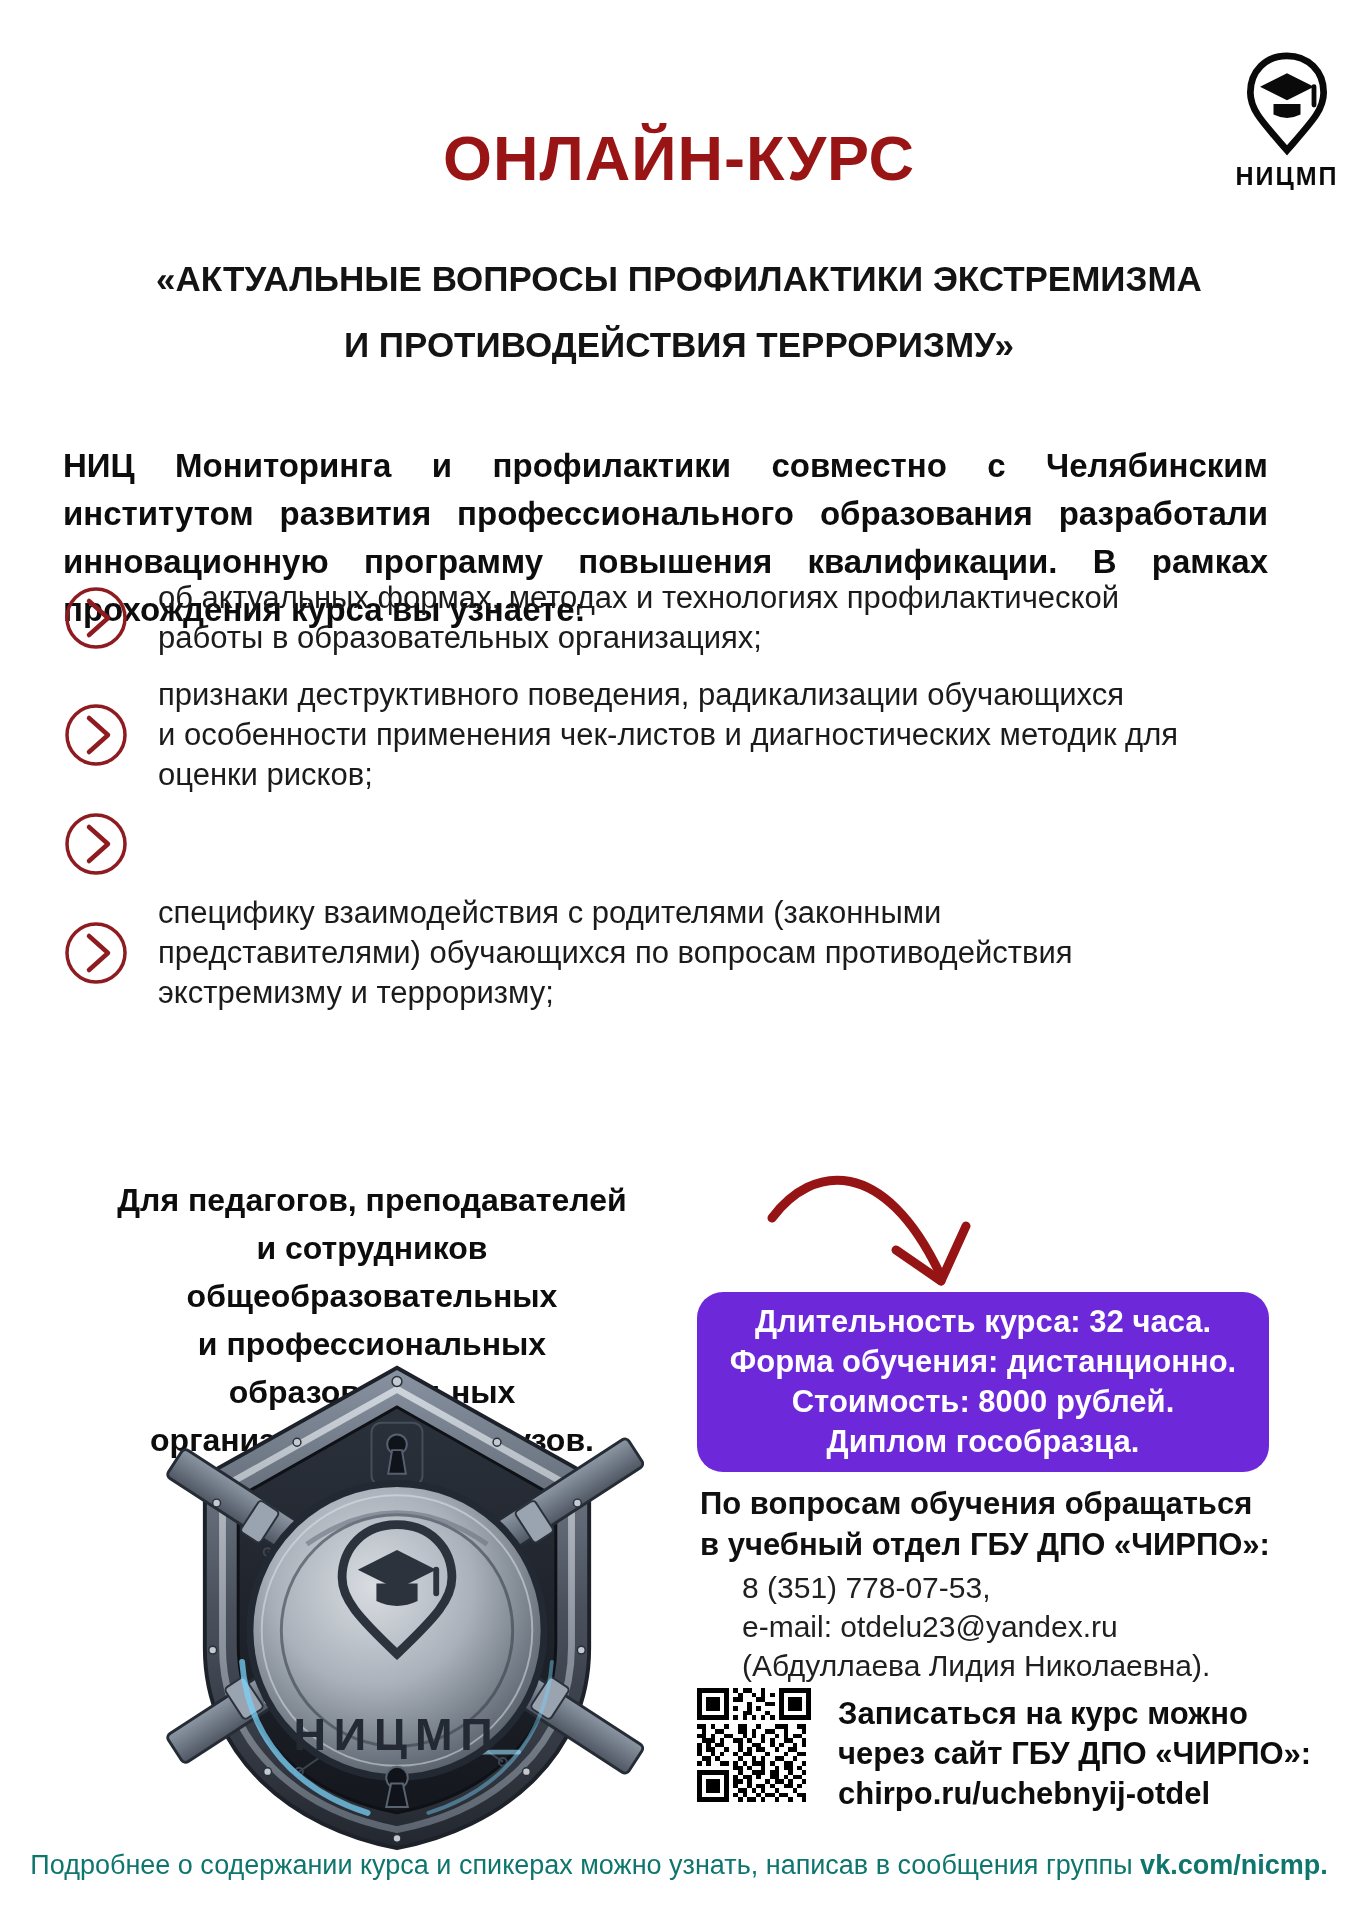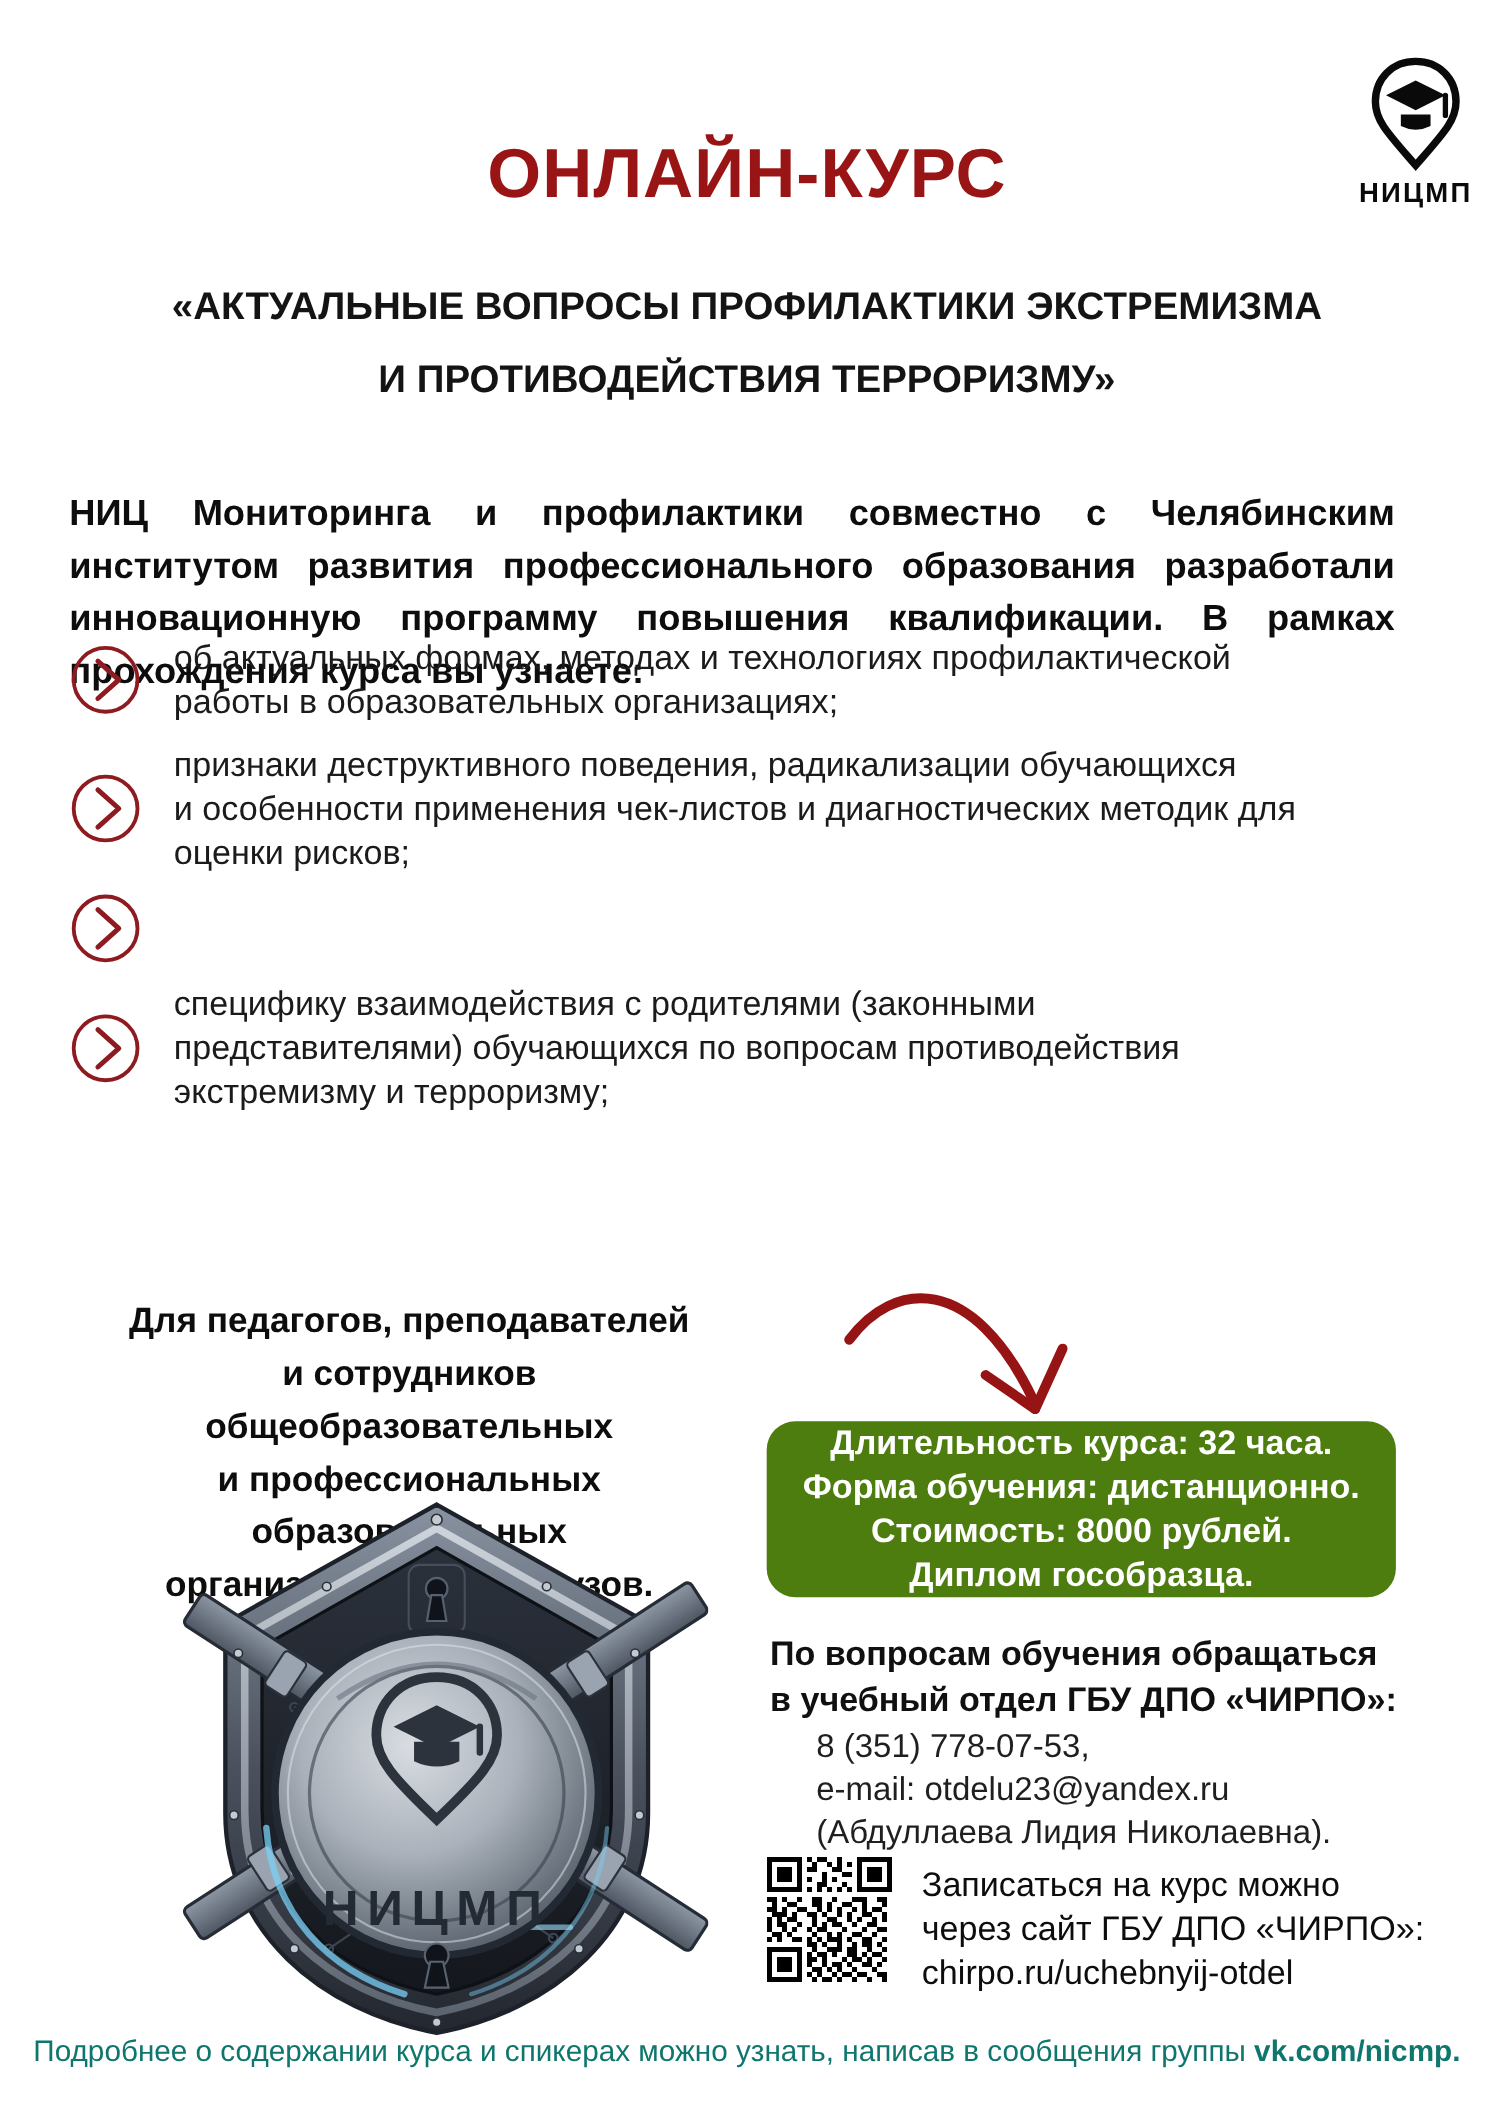"Длительность курса: 32 часа." .infobox { background: #4d7c0f -> #6d28d9; padding: 0 8px -> 10px 8px }
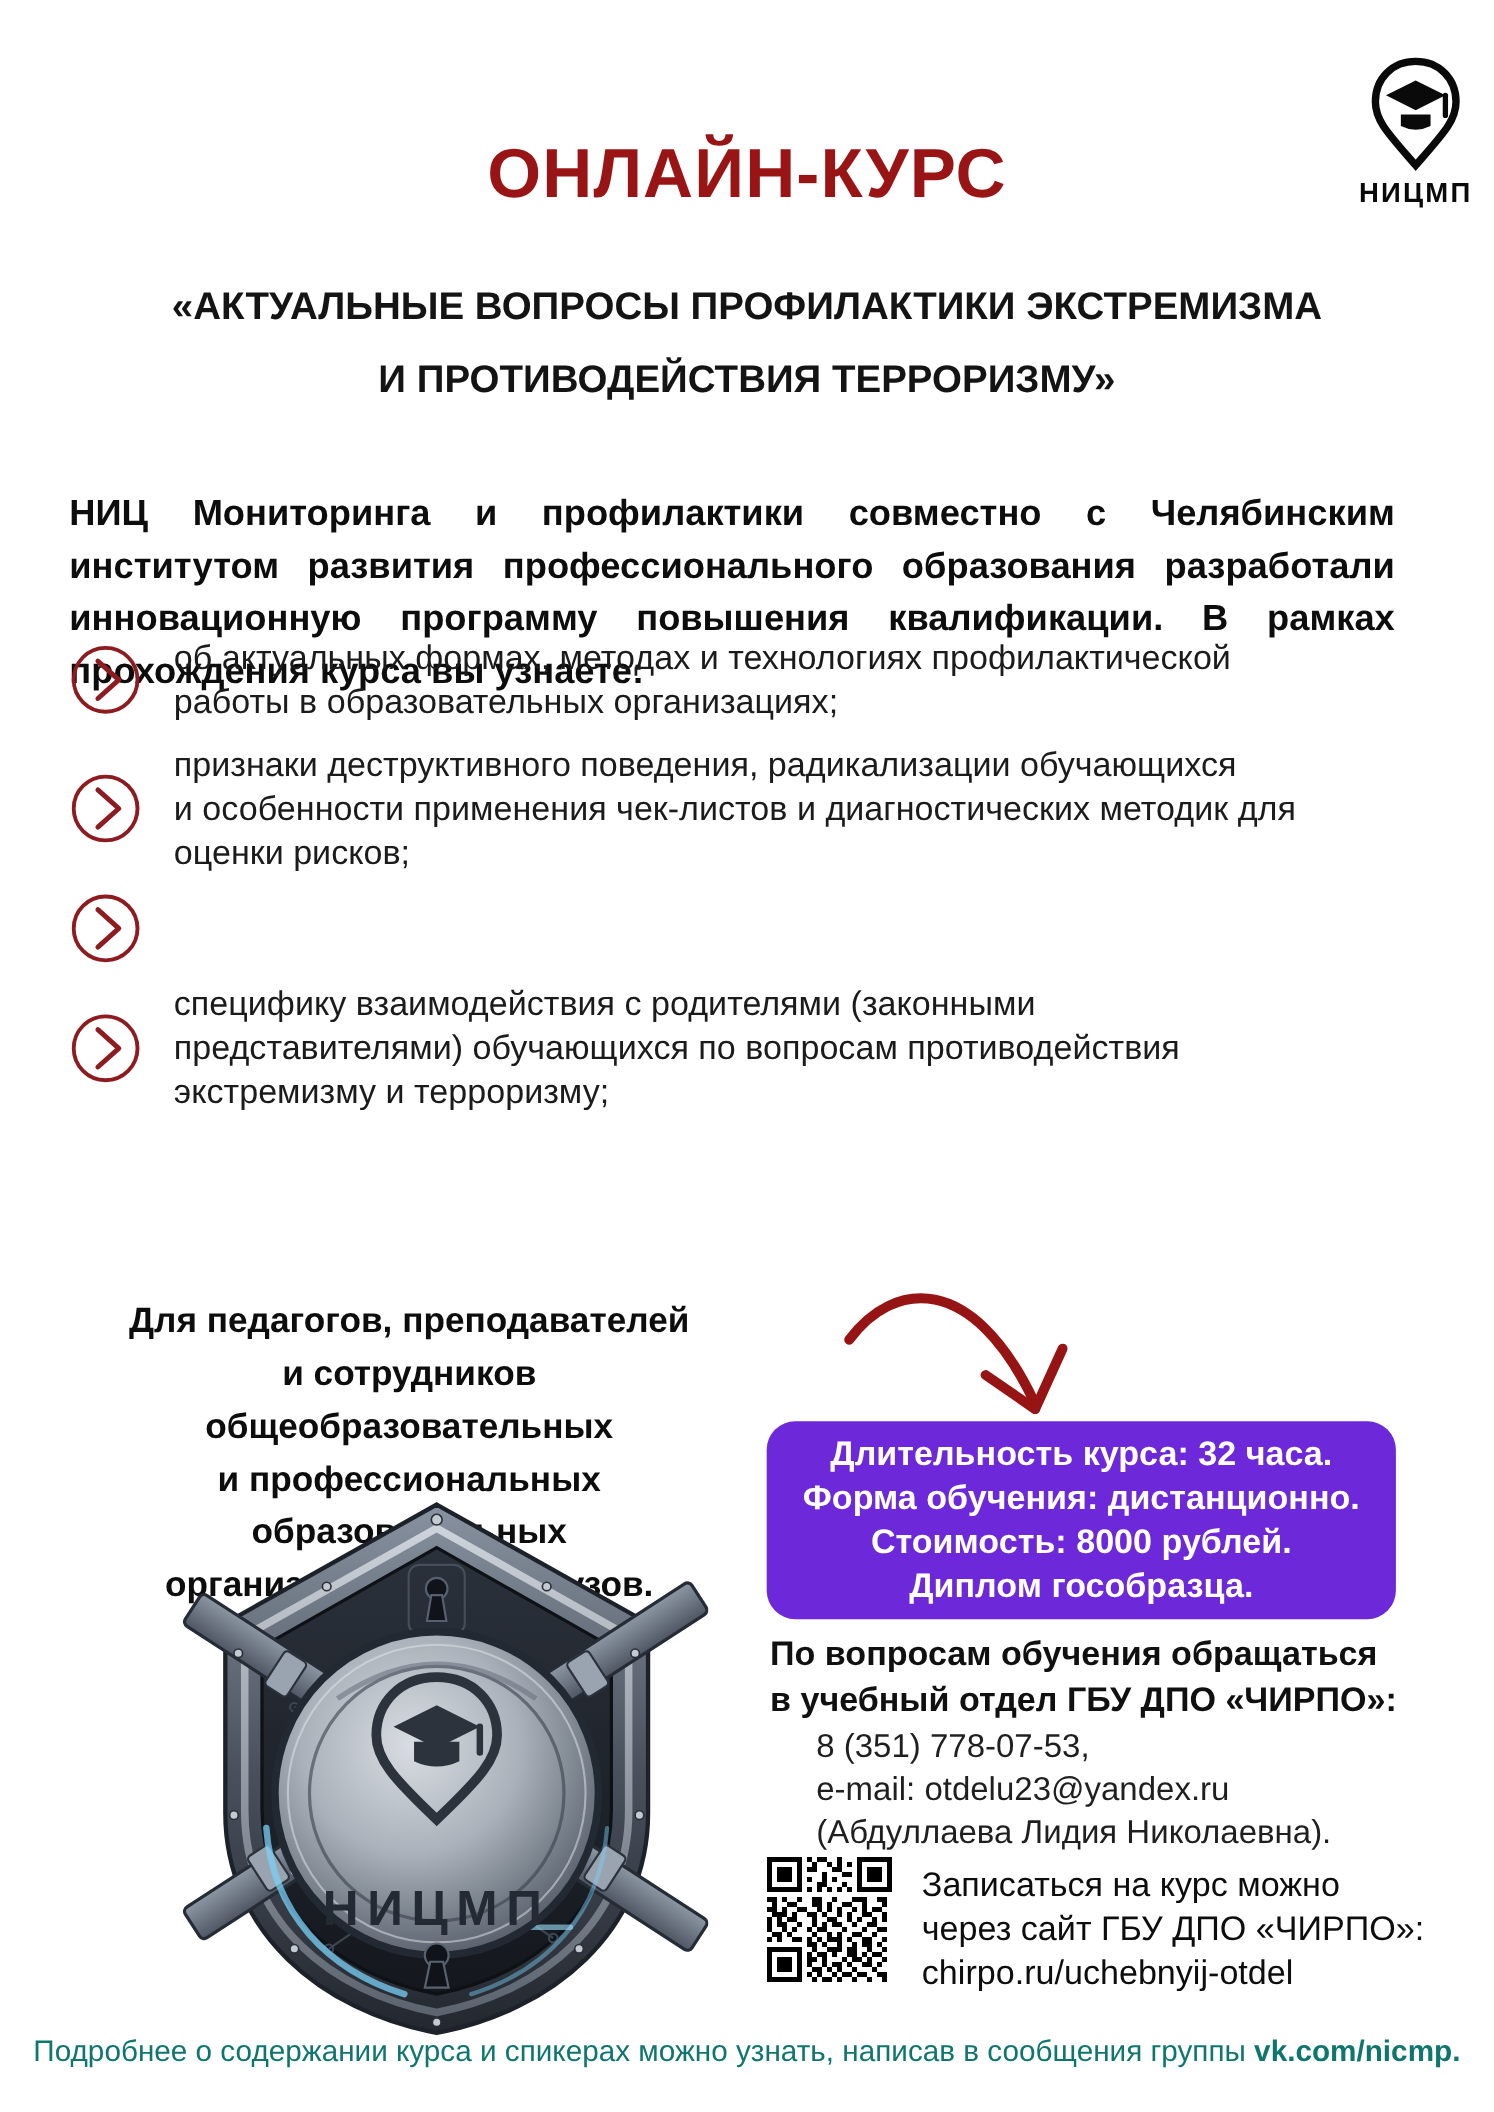"Записаться на курс можно" .signup { font-weight: normal -> bold }
